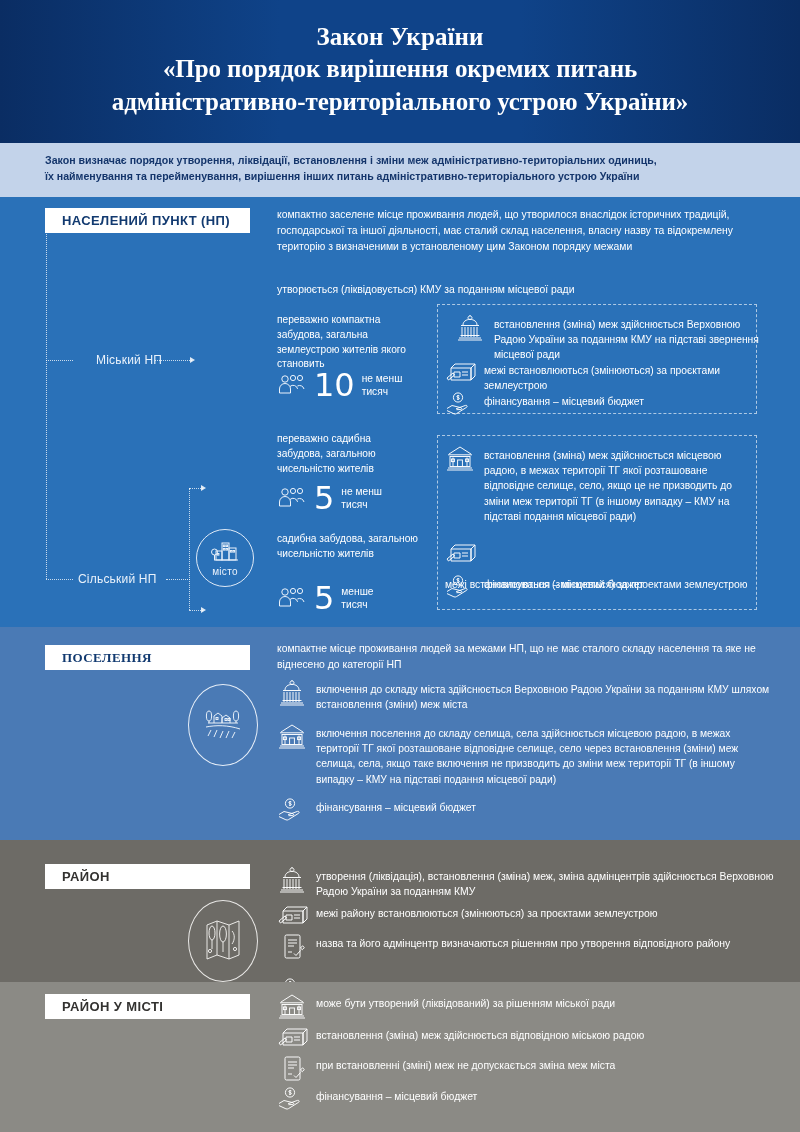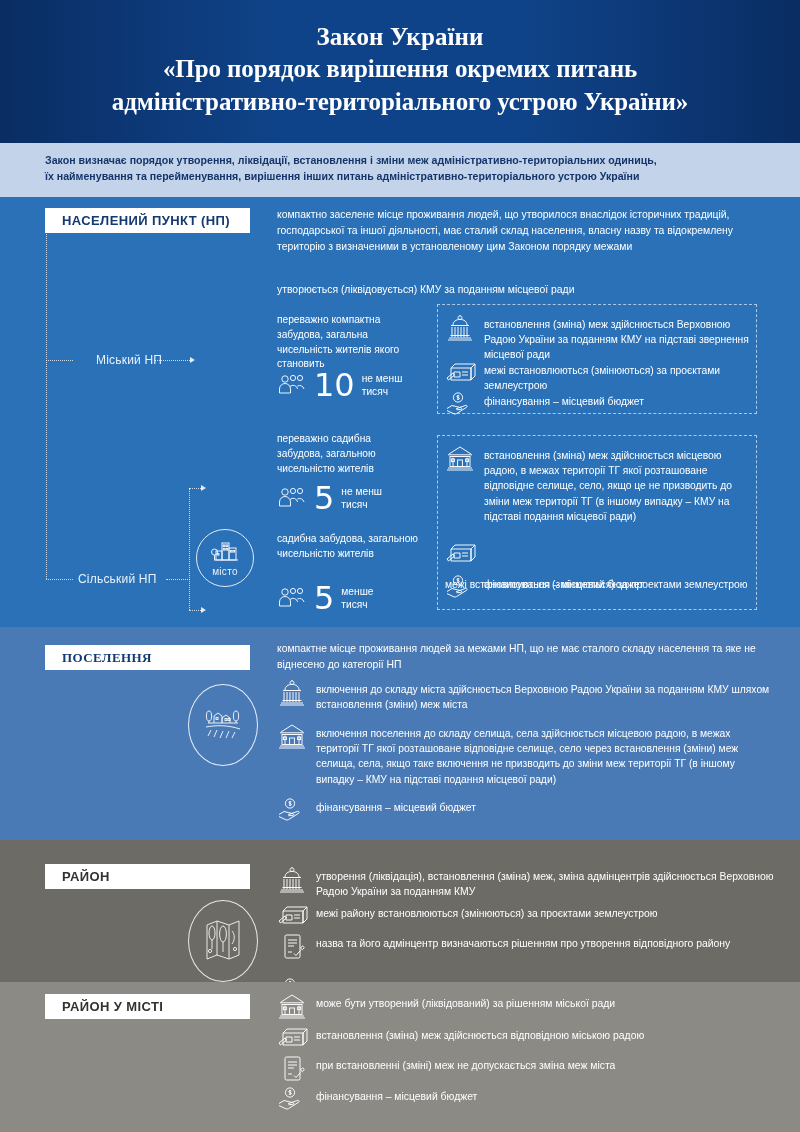"переважно компактна забудова, загальна" div.txt { text: чисельність -> землеустрою }
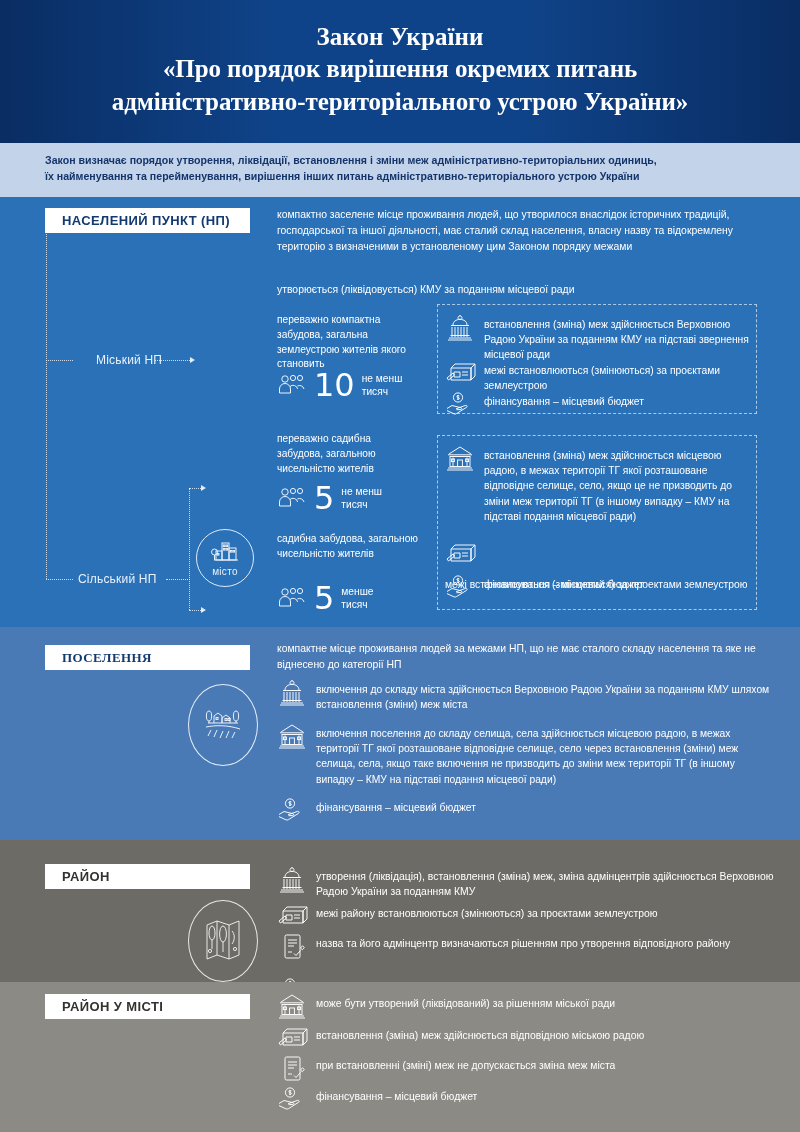"встановлення (зміна) меж здійснюється Верховною" div.irow { left: 7px -> 17px }
